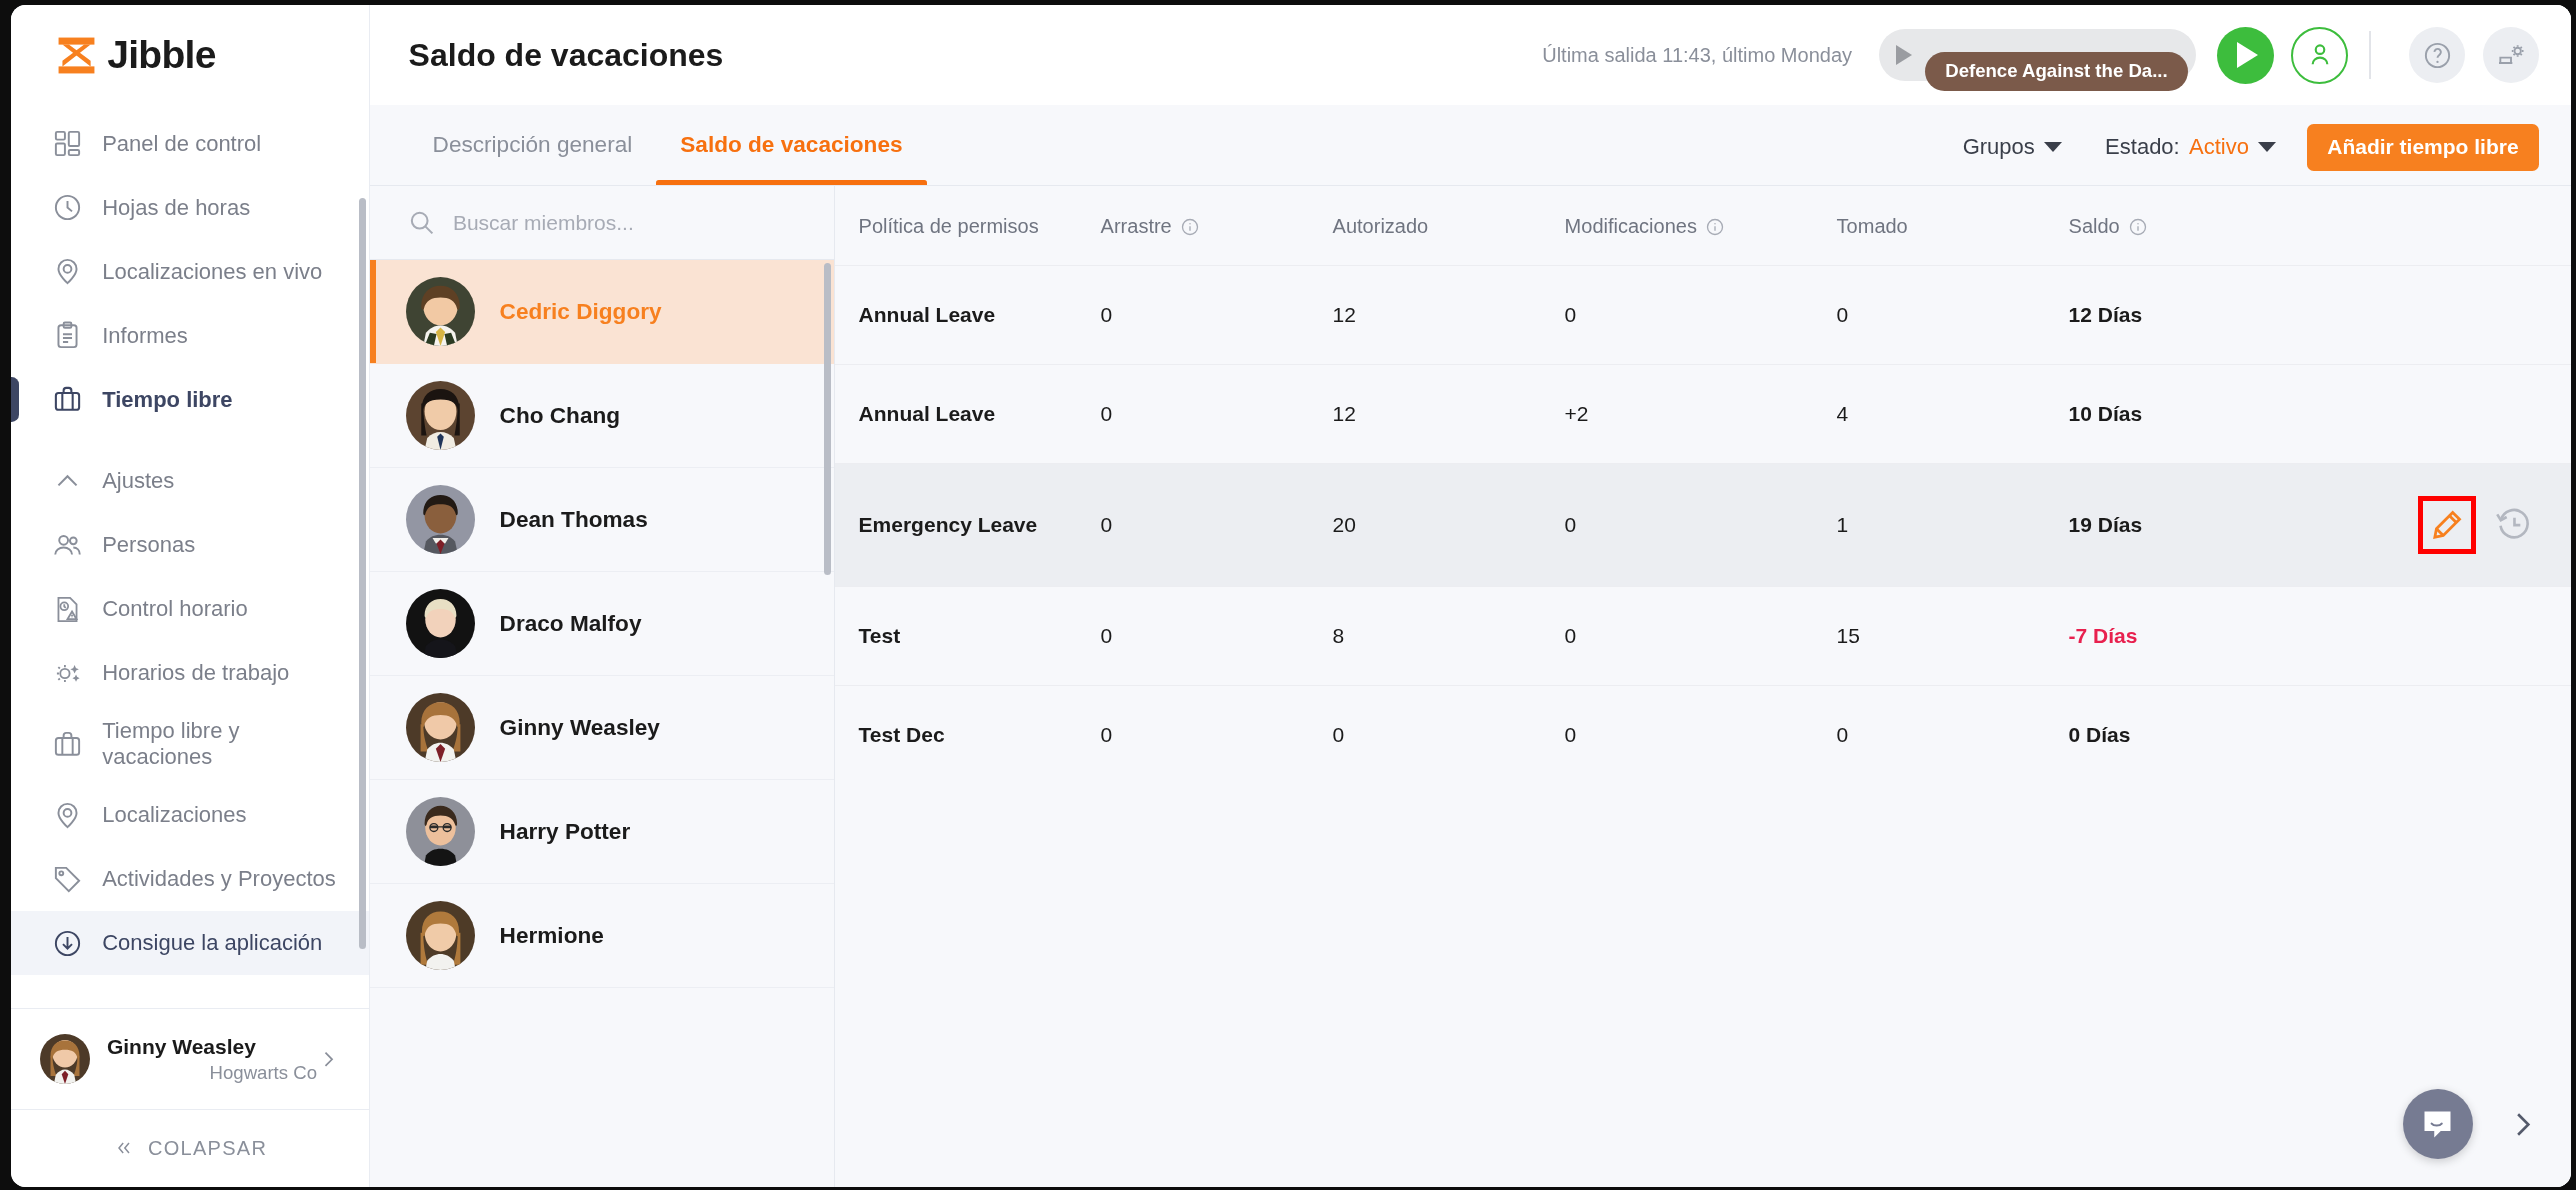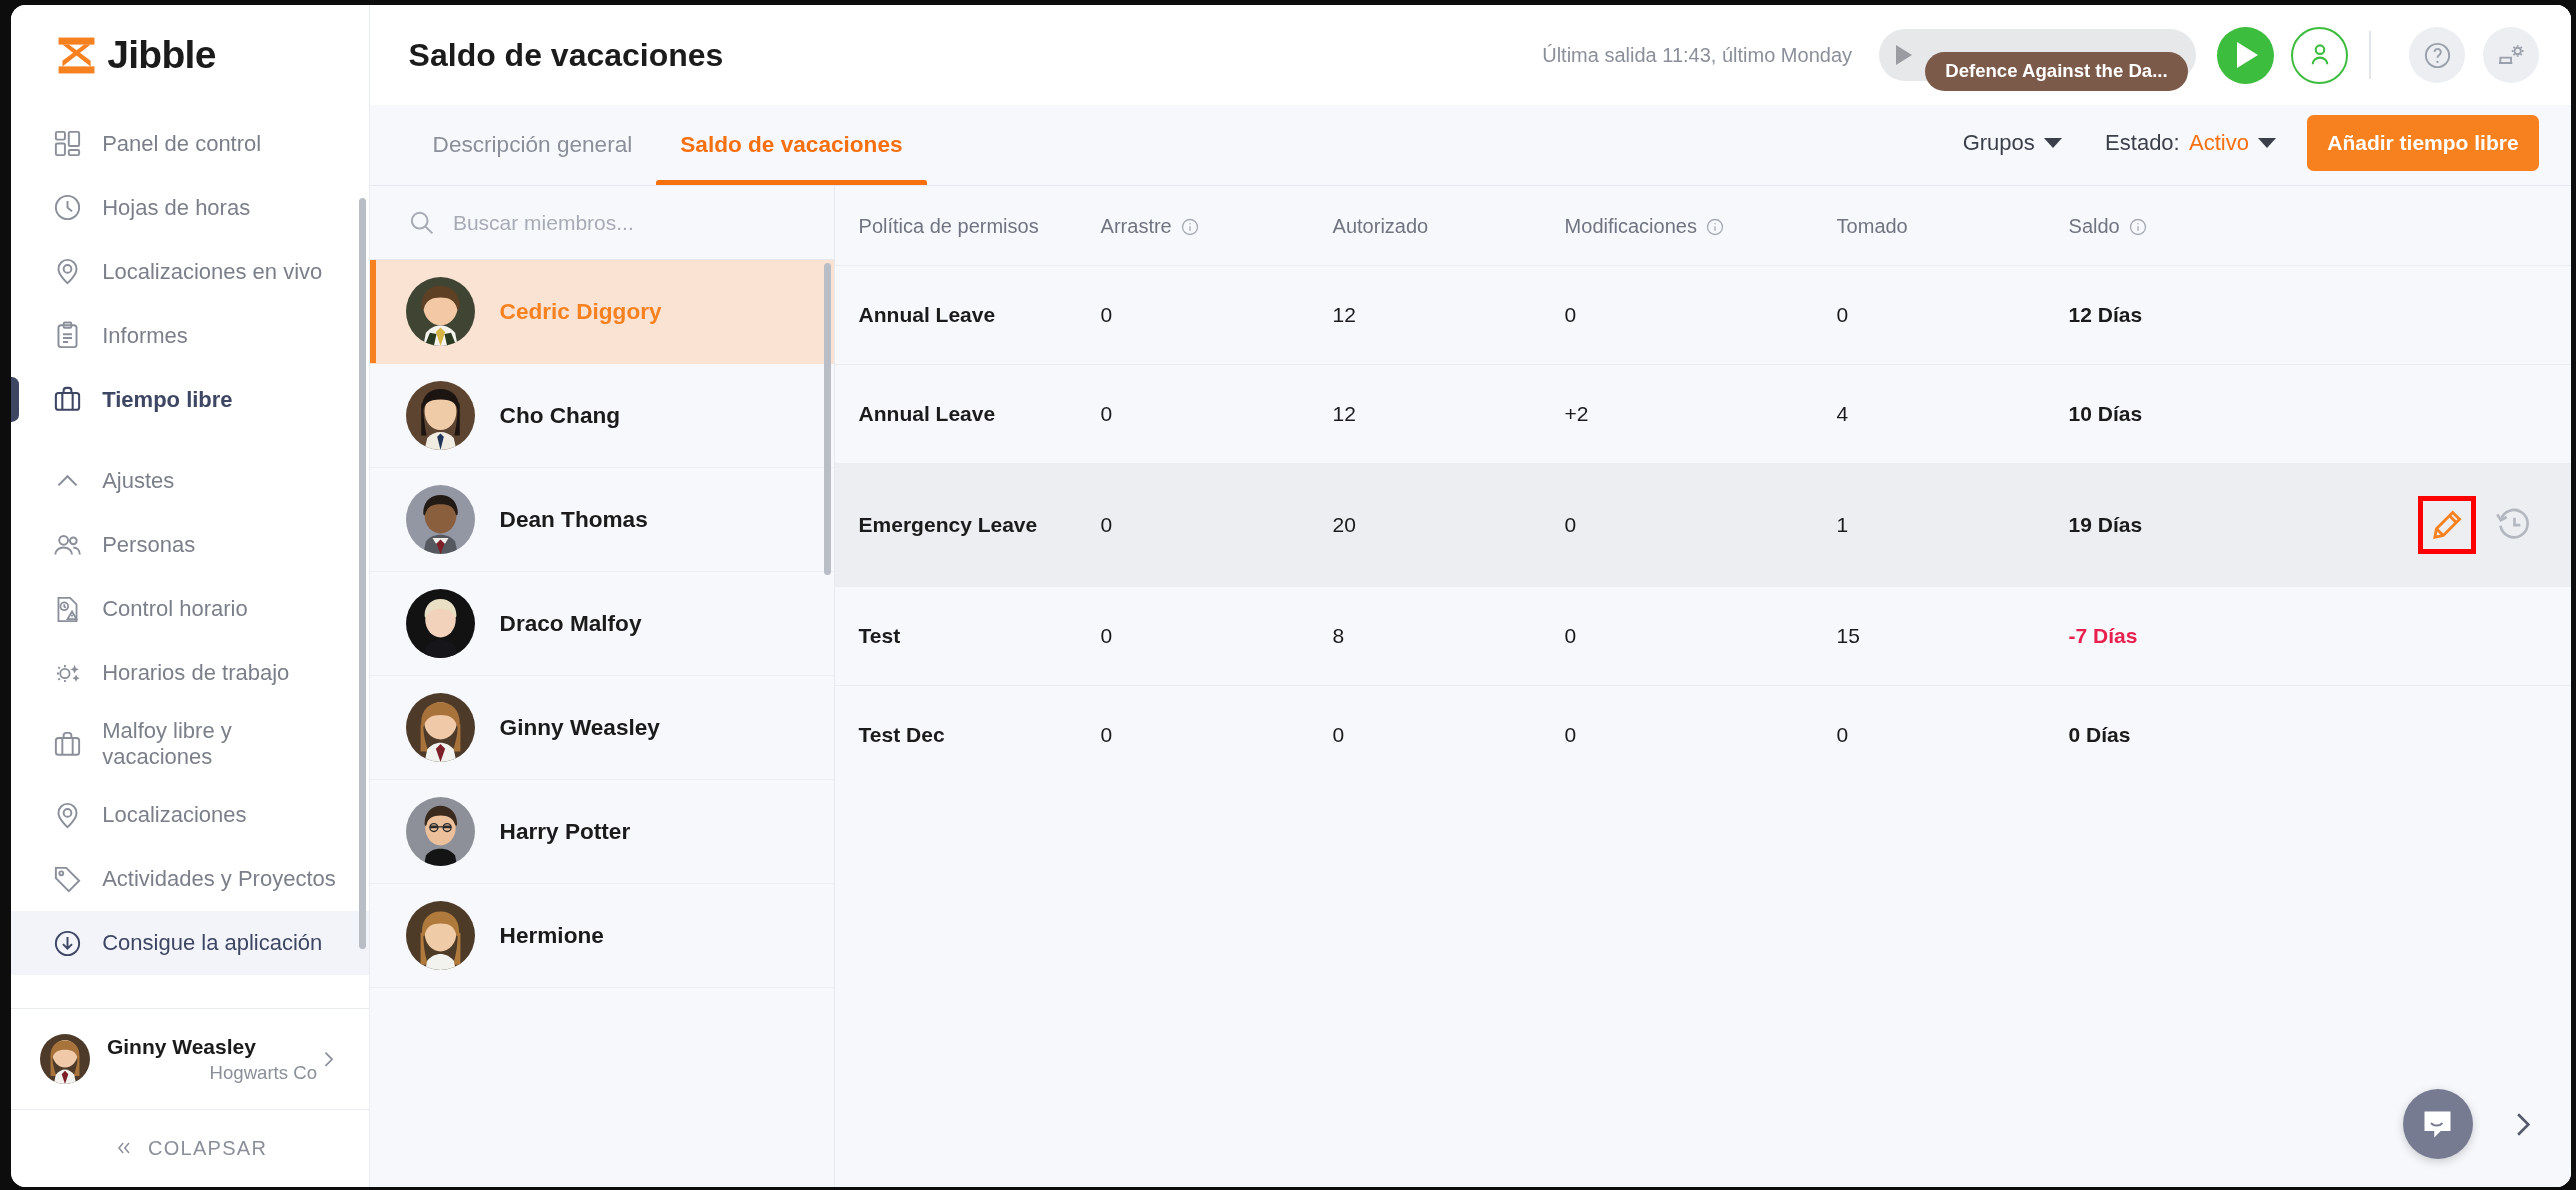"Añadir tiempo libre" .btn-primary { height: 56px -> 47px }
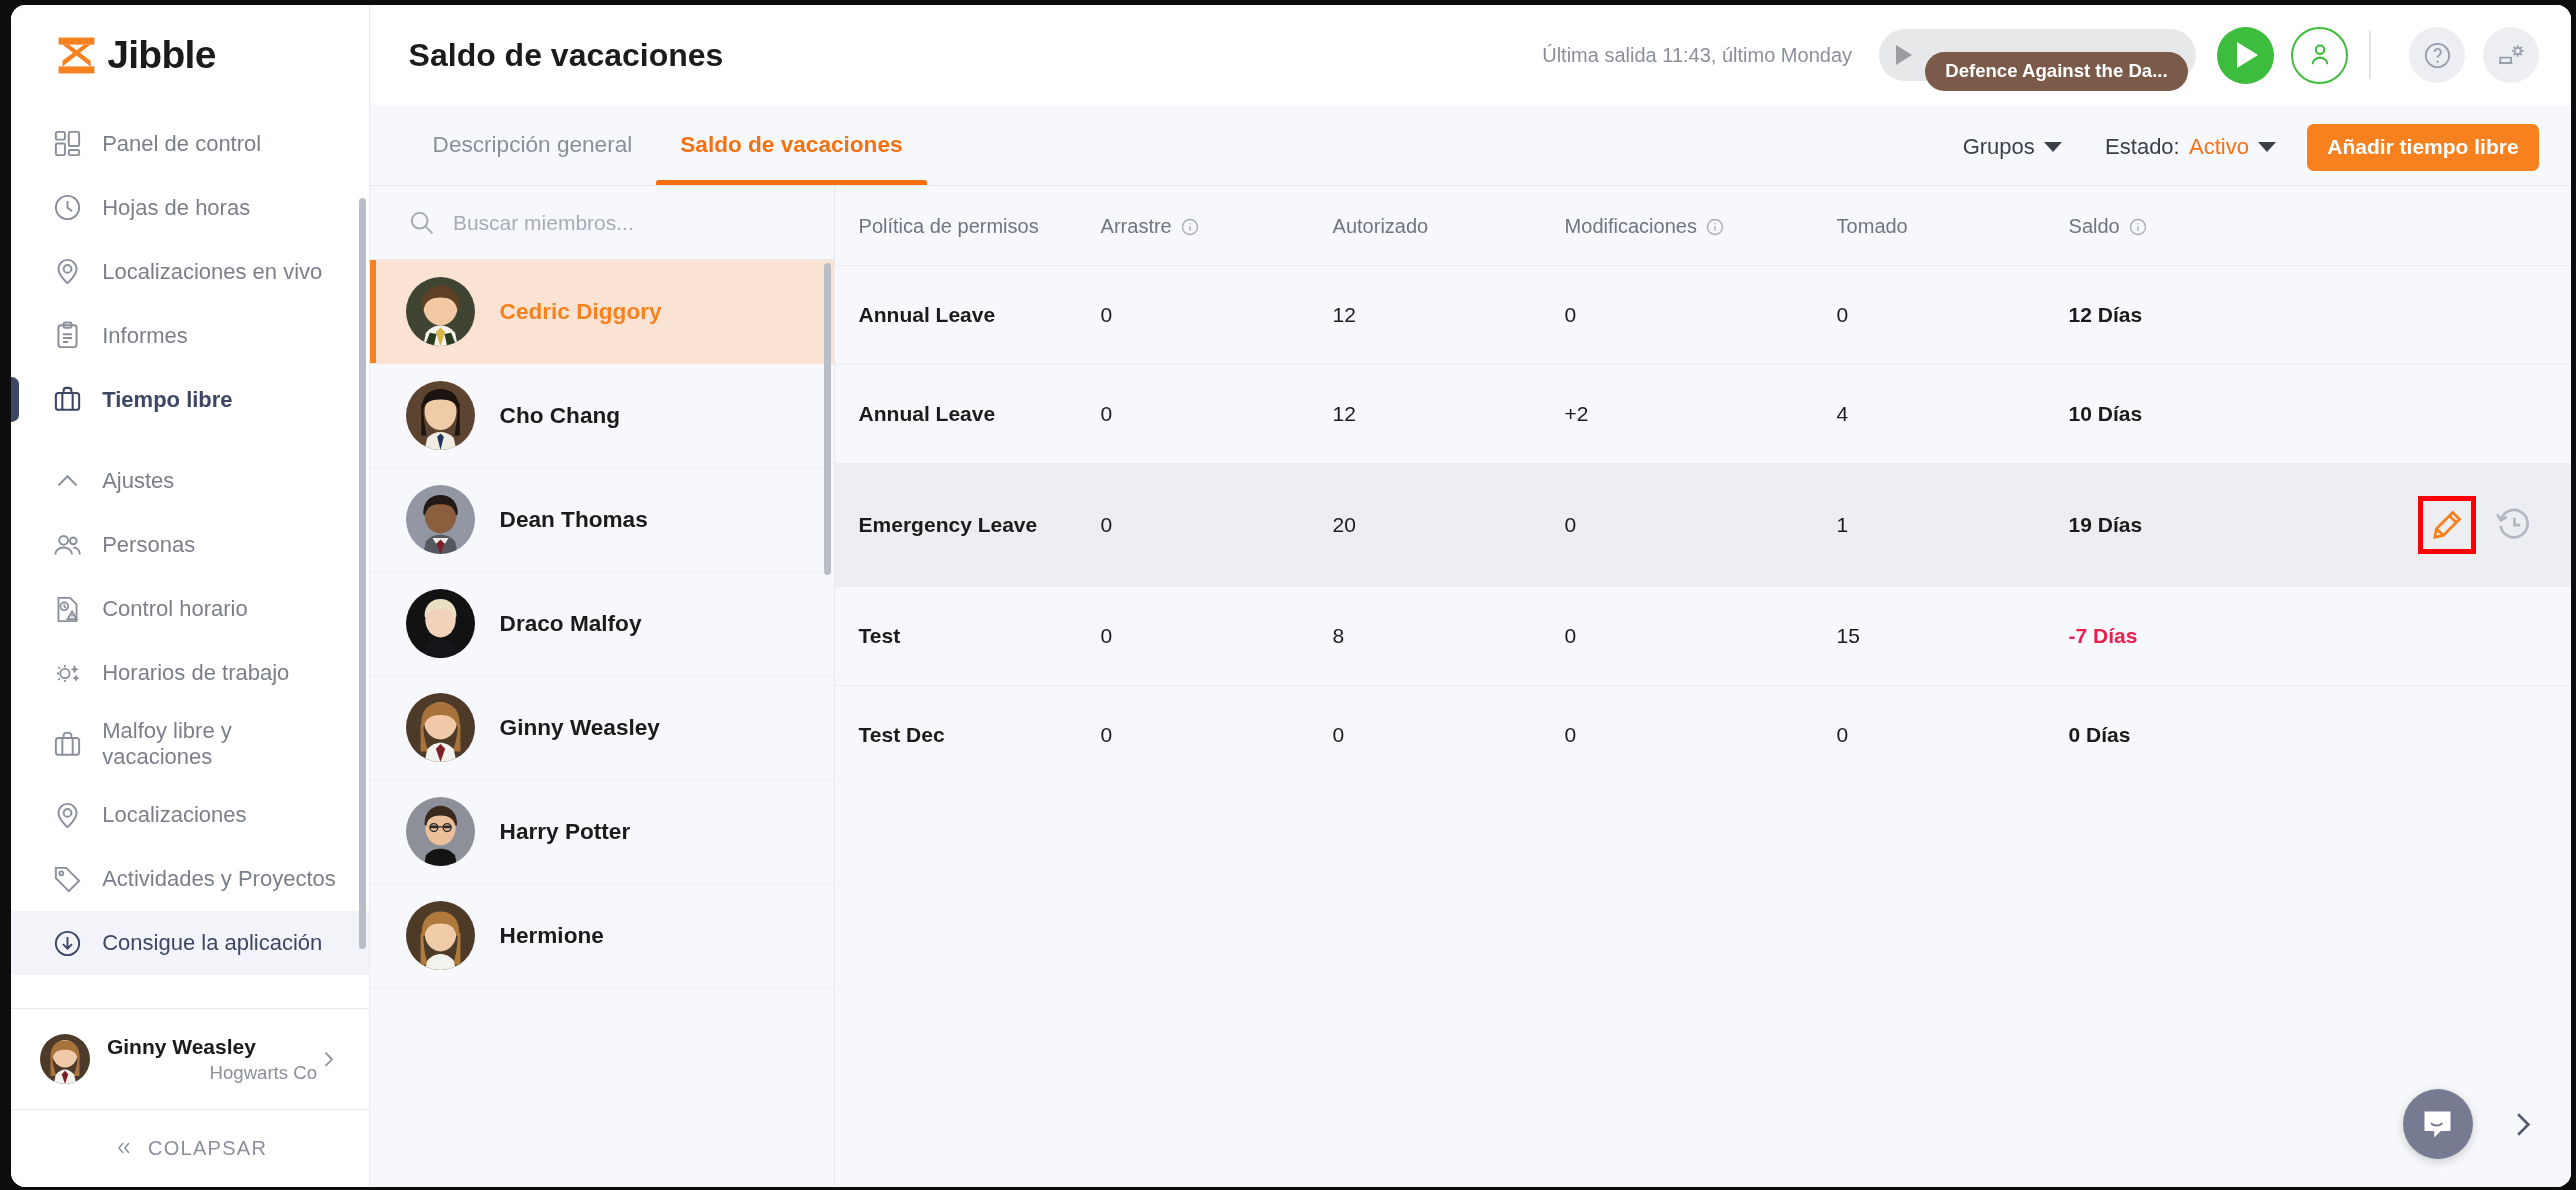"Malfoy libre y vacaciones" span.lbl { text: Malfoy -> Tiempo }
